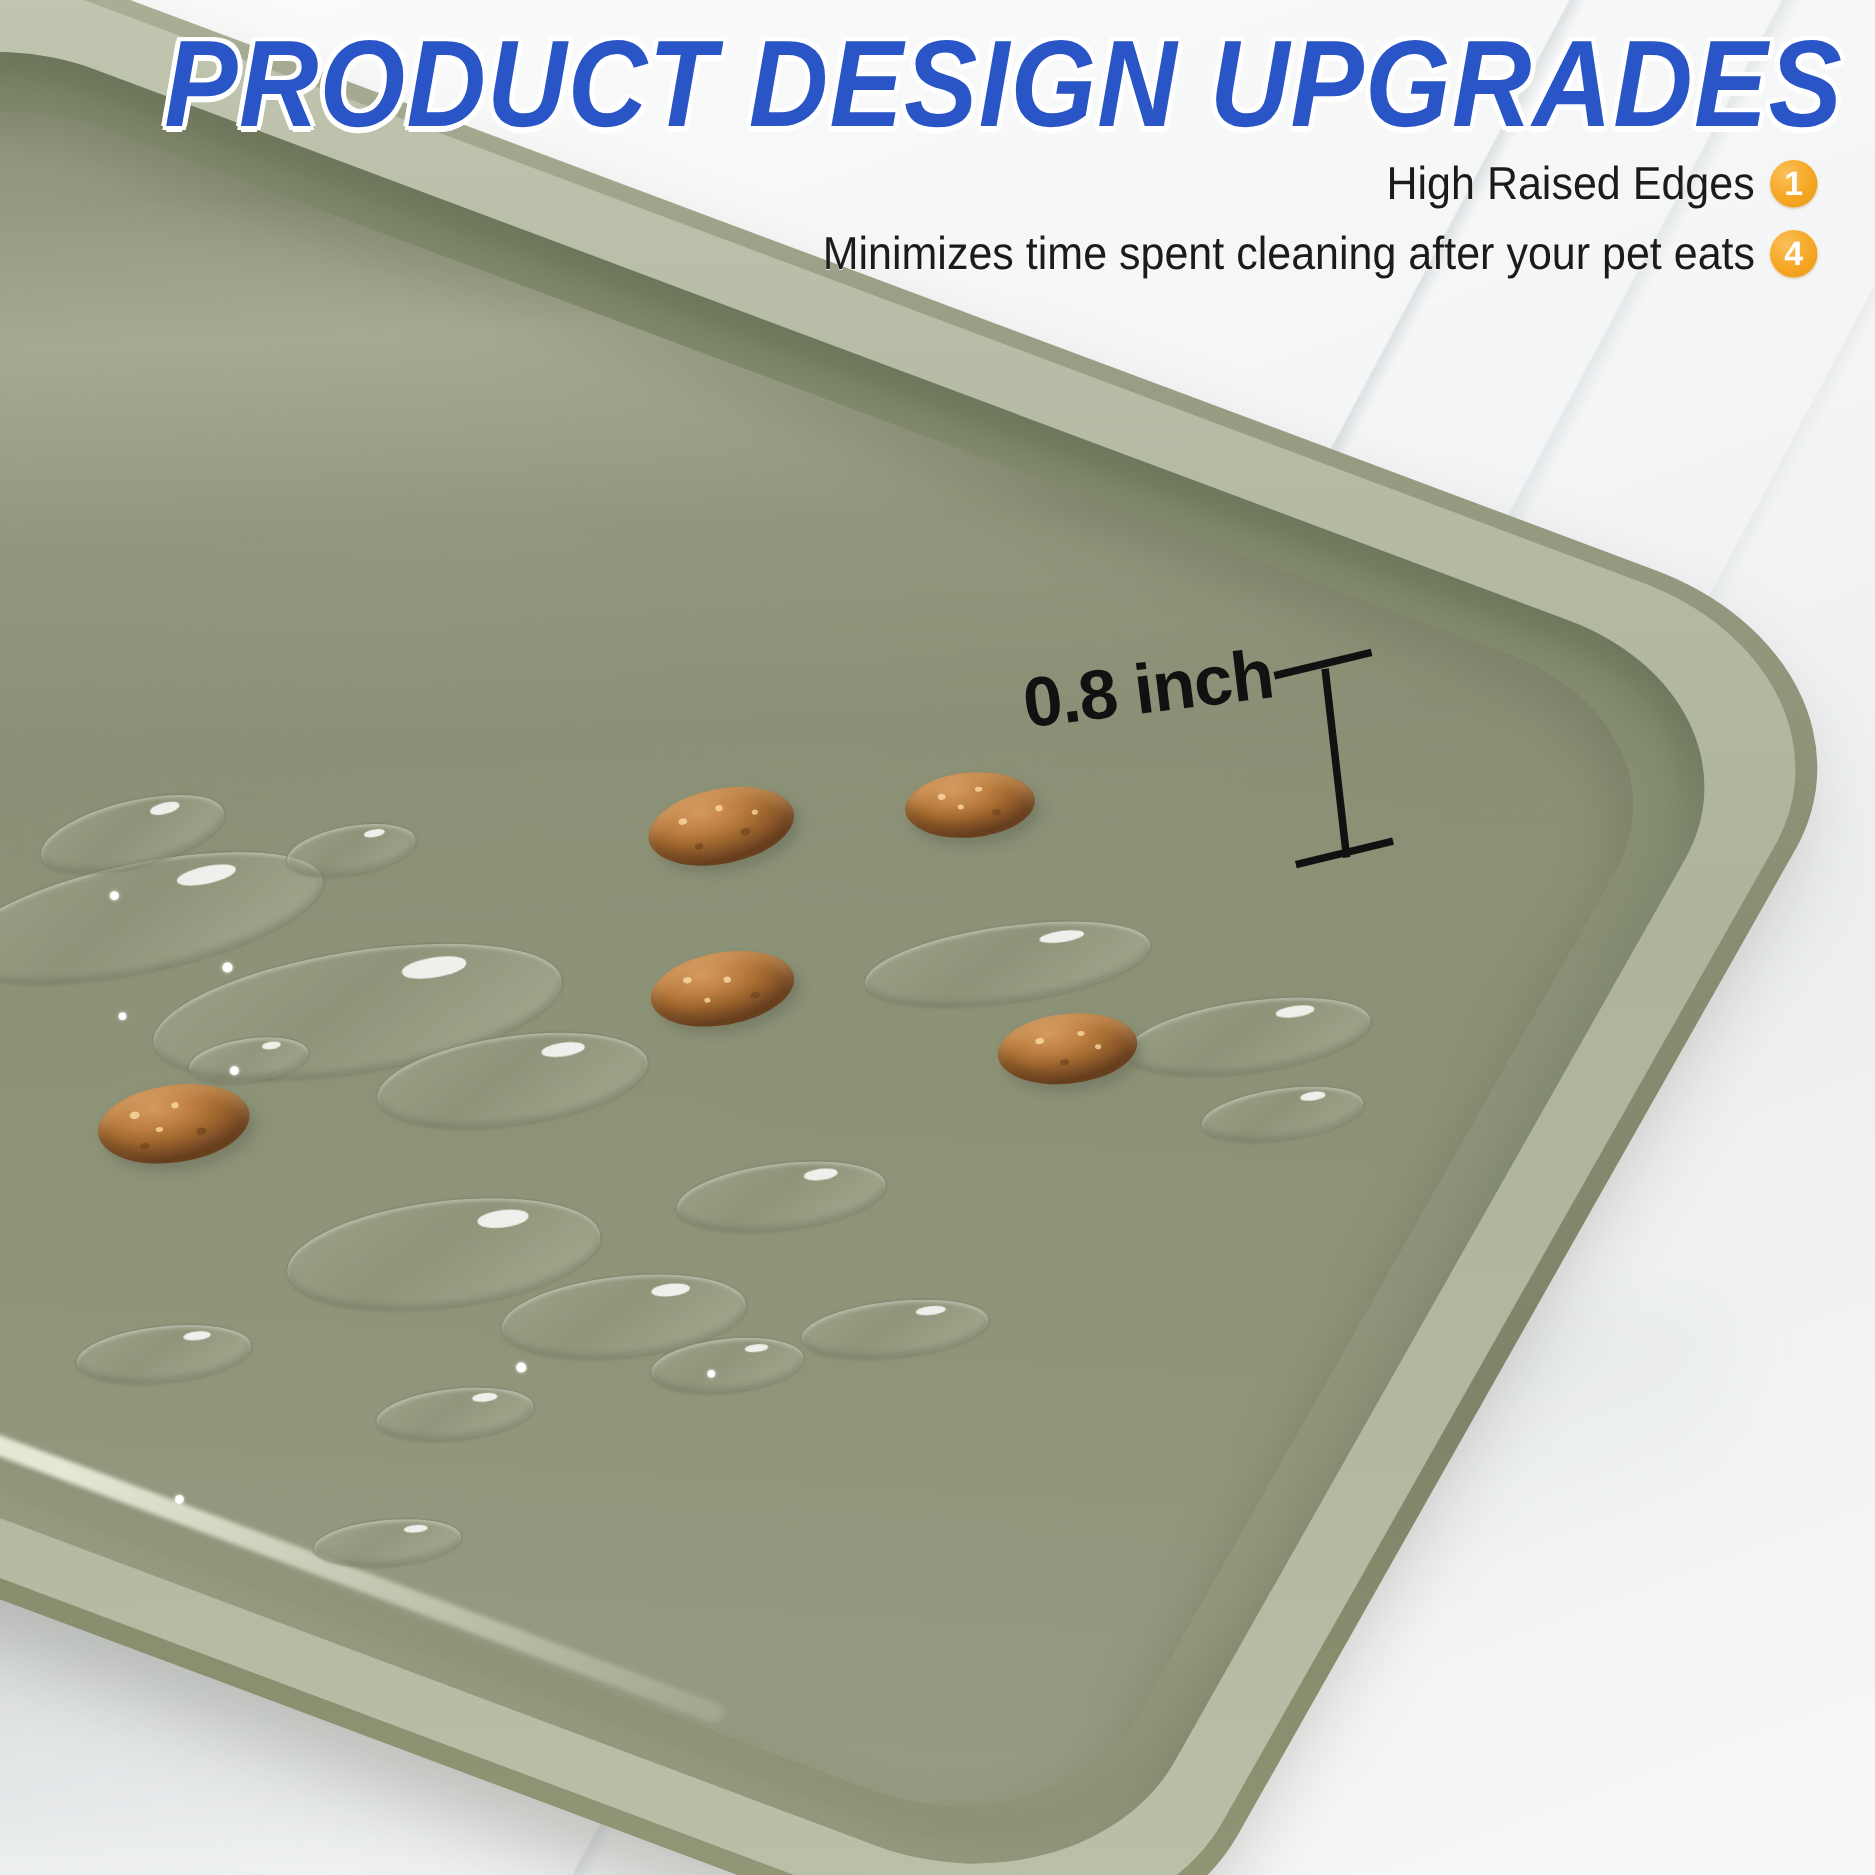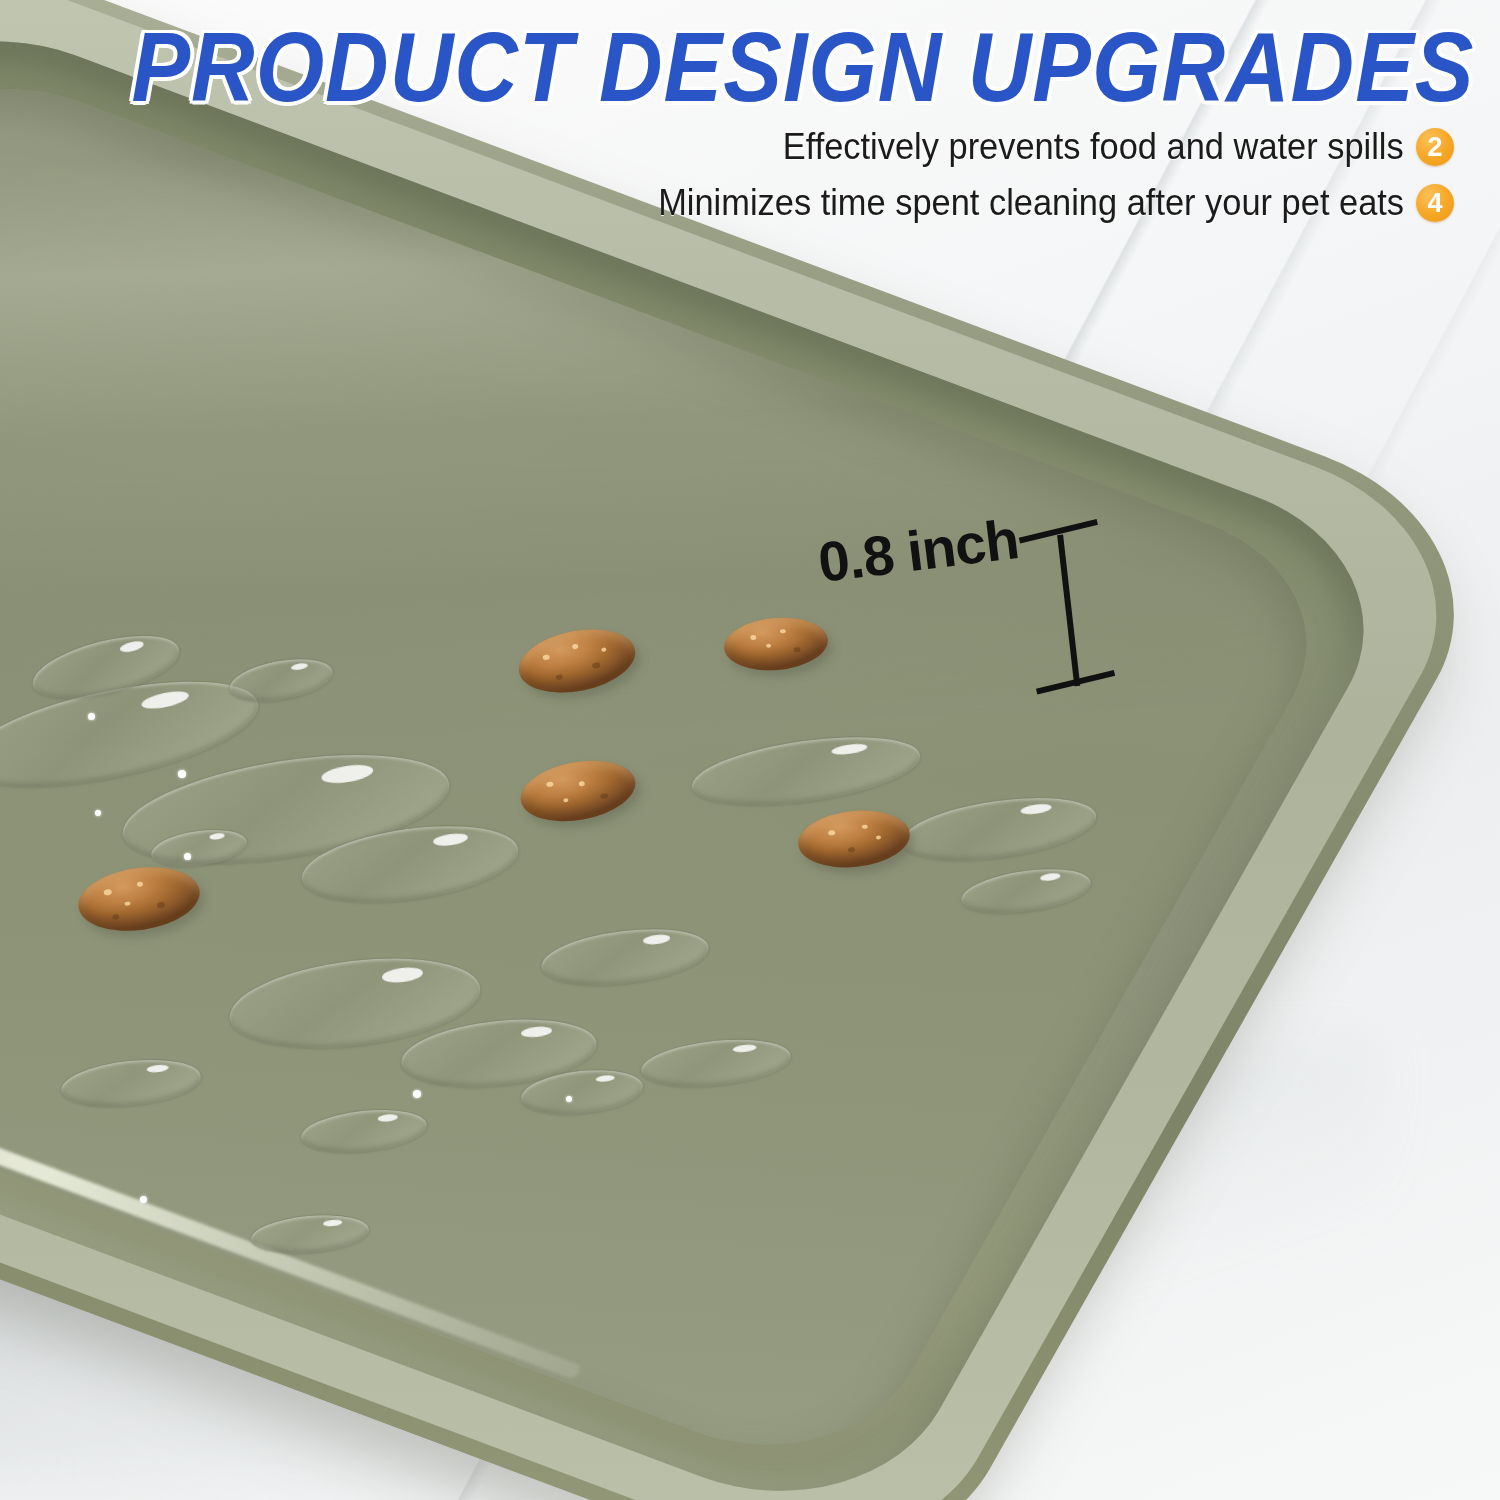"High Raised Edges" div.bullet { html: none -> <div> <span>High Raised Edges</span> <span>1</span> </div> }
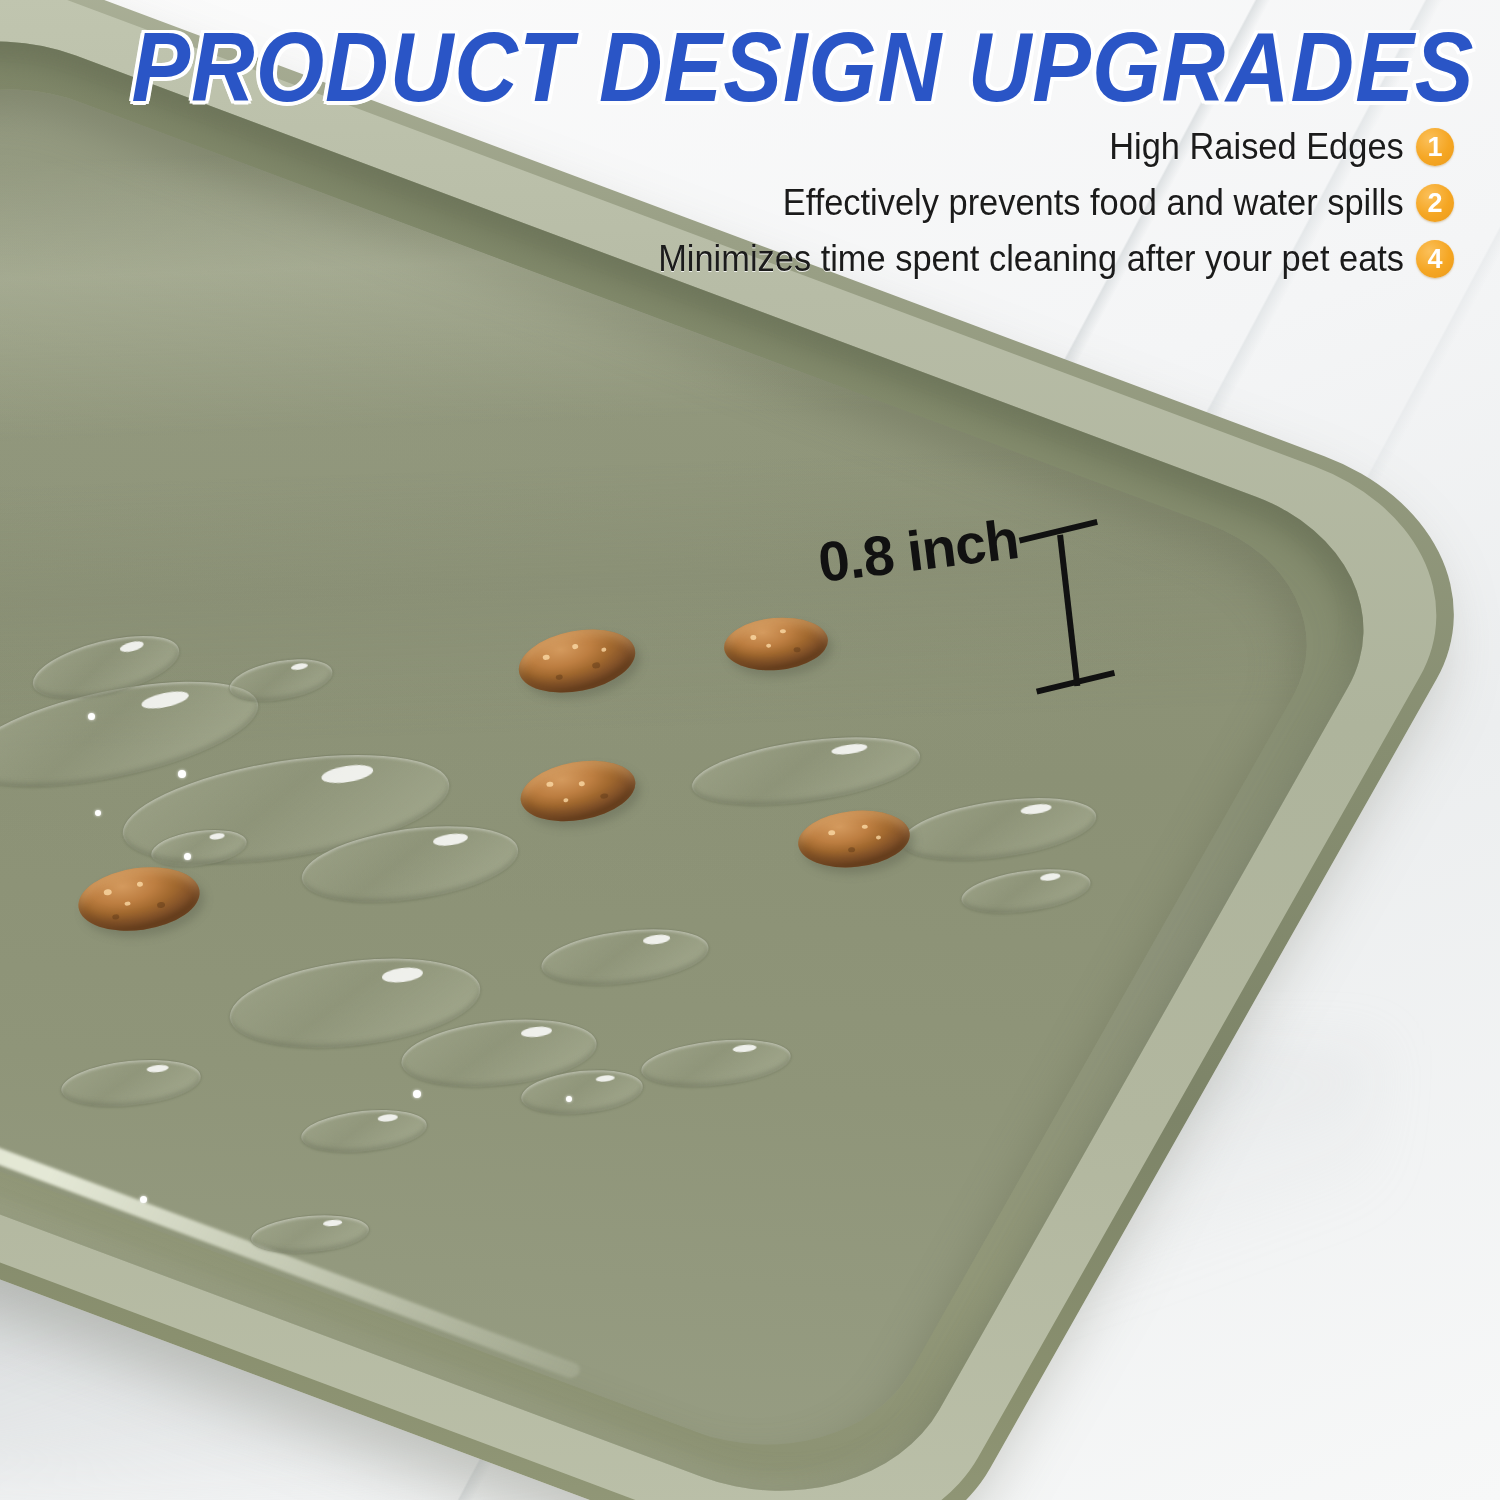"Effectively prevents food and water" div.bullet { html: <div> <span>Effectively prevents food and water spills</span> <span>2</span> </div> -> none }
